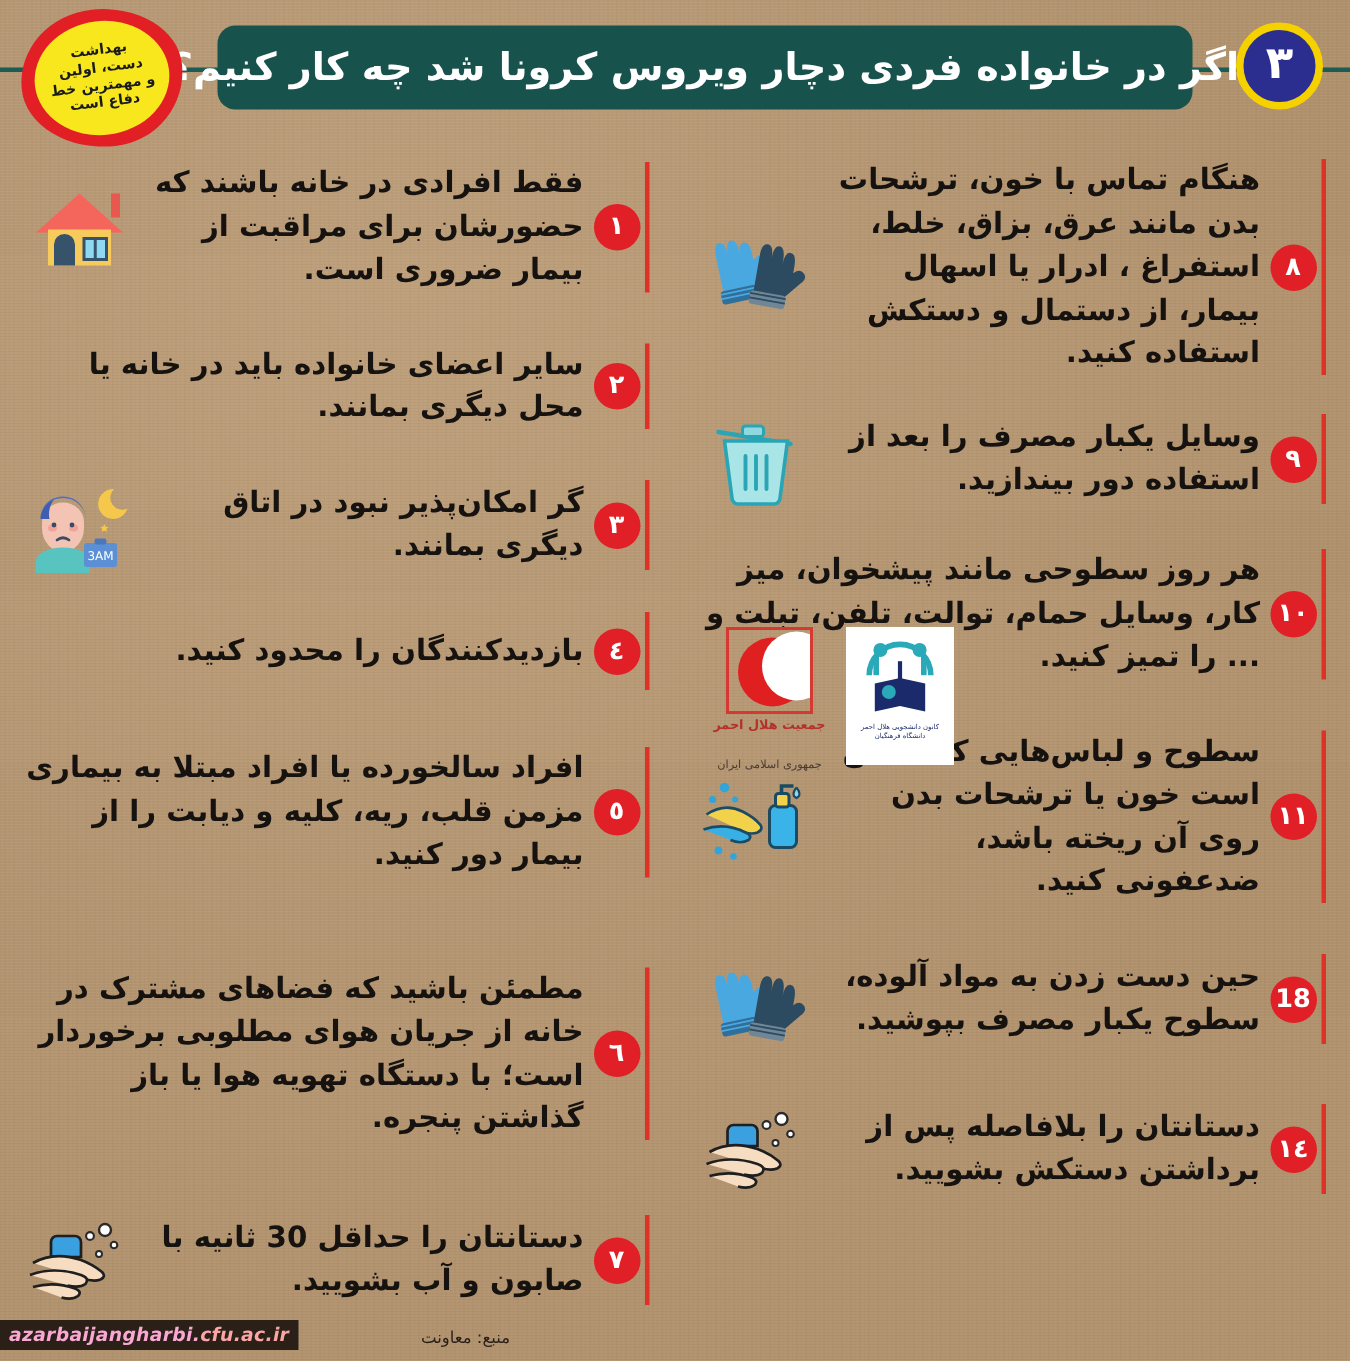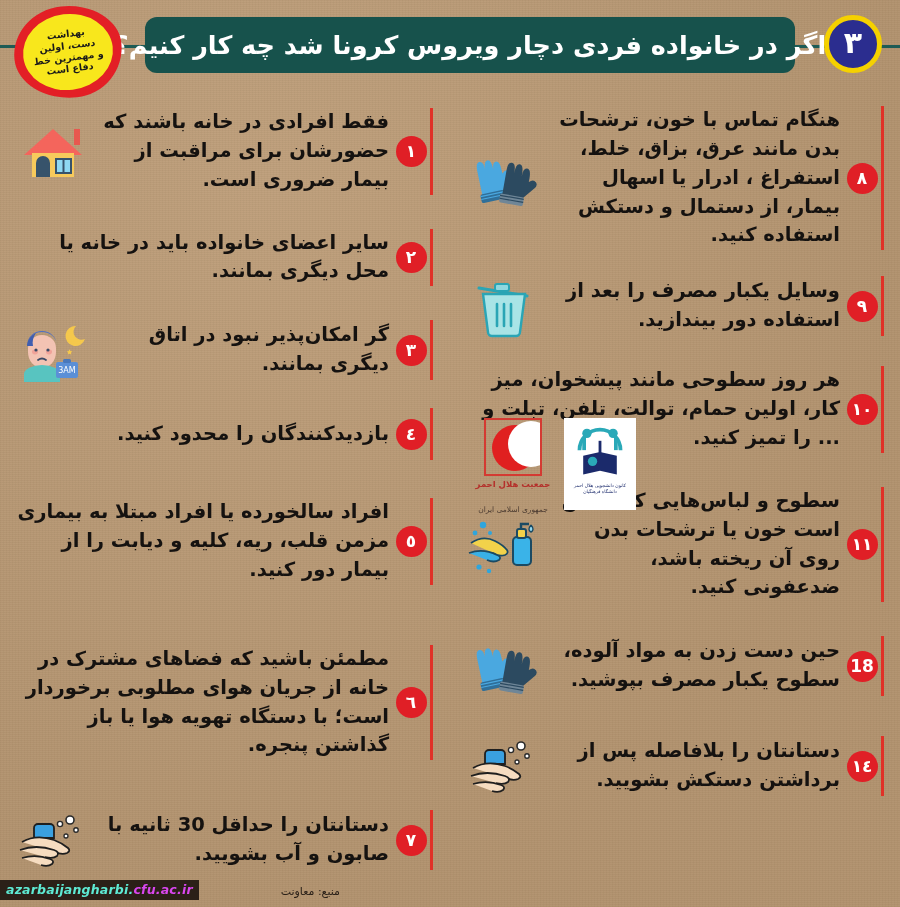"هر روز سطوحی مانند پیشخوان،" div.tip-text { text: اولین -> وسایل }
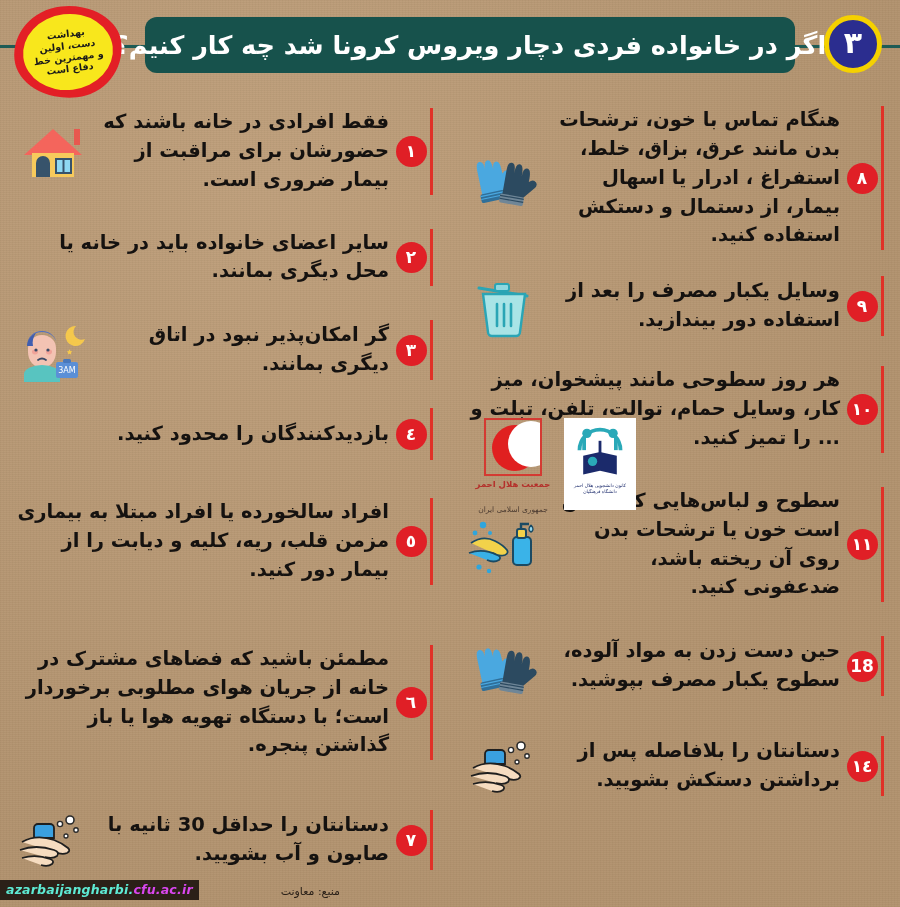"azarbaijangharbi." .watermark .w1 { color: #5eead4 -> #f9a8d4 }
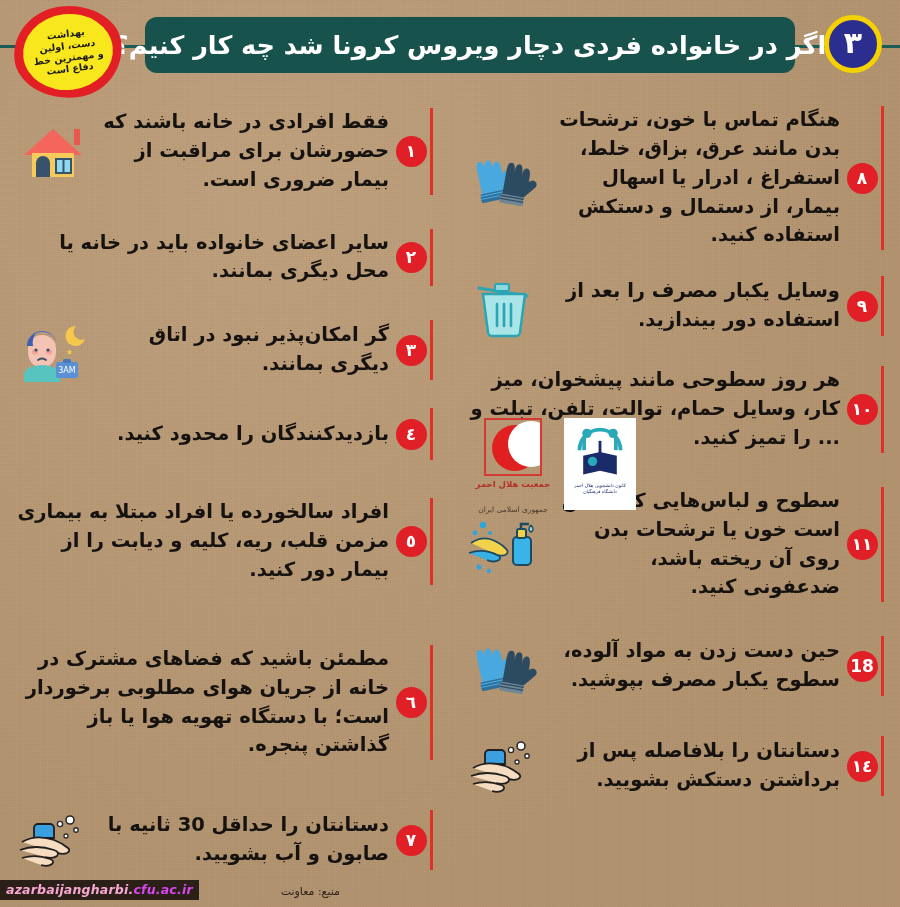"cfu.ac.ir" .watermark .w2 { color: #d946ef -> #fca5a5 }
